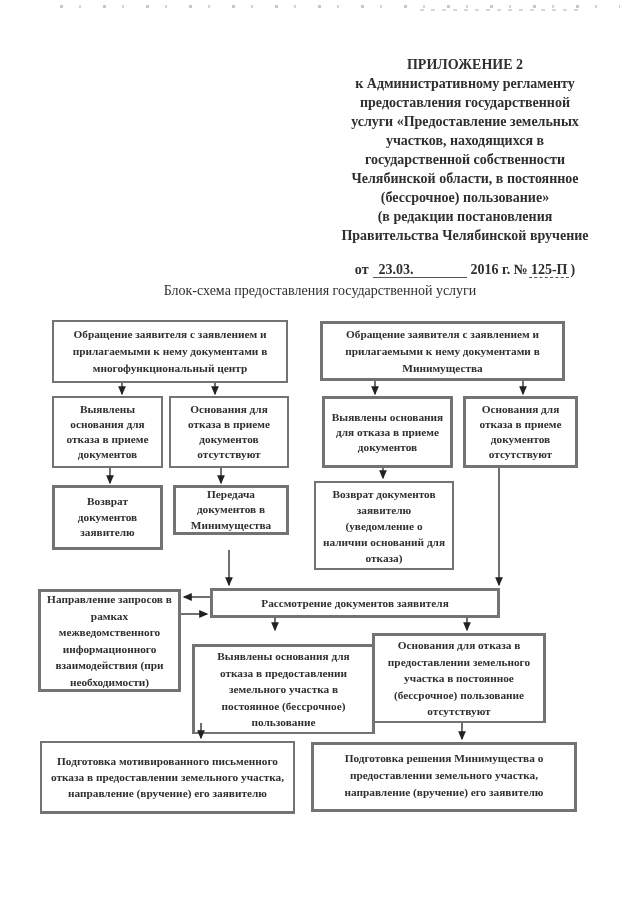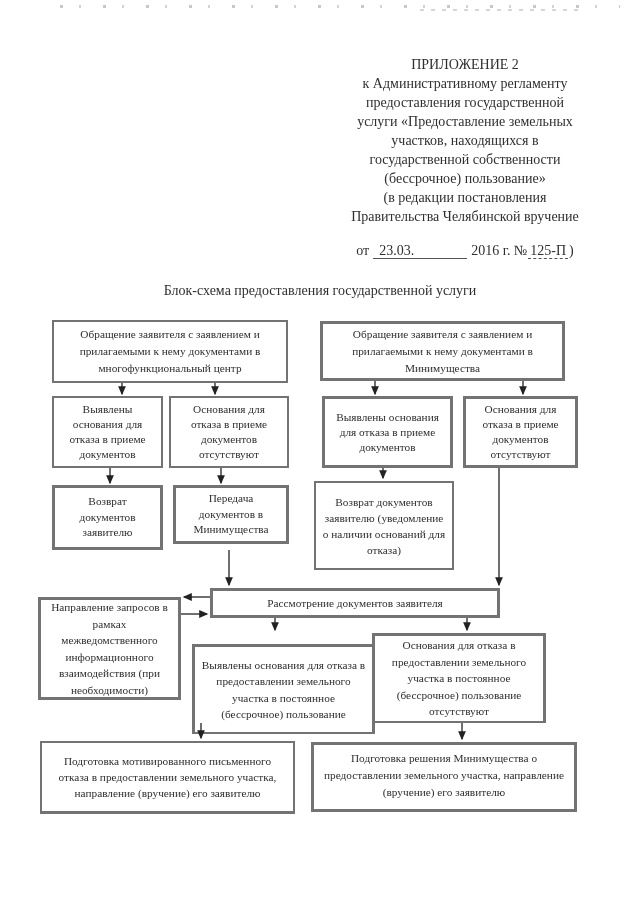"ПРИЛОЖЕНИЕ 2" .h-line { font-weight: none -> bold }
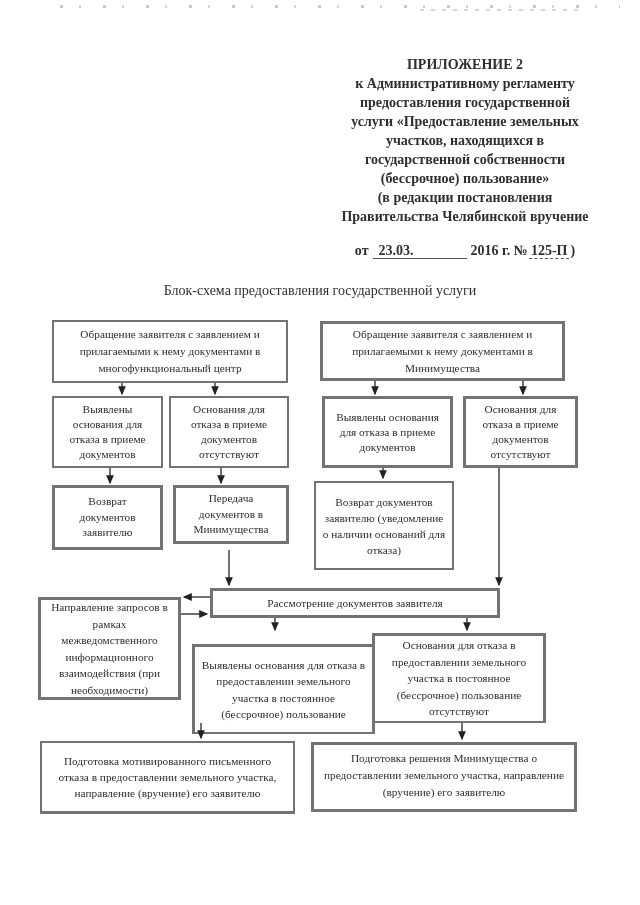"Челябинской области, в постоянное" div.h-line { html: none -> <div>Челябинской области, в постоянное</div> }
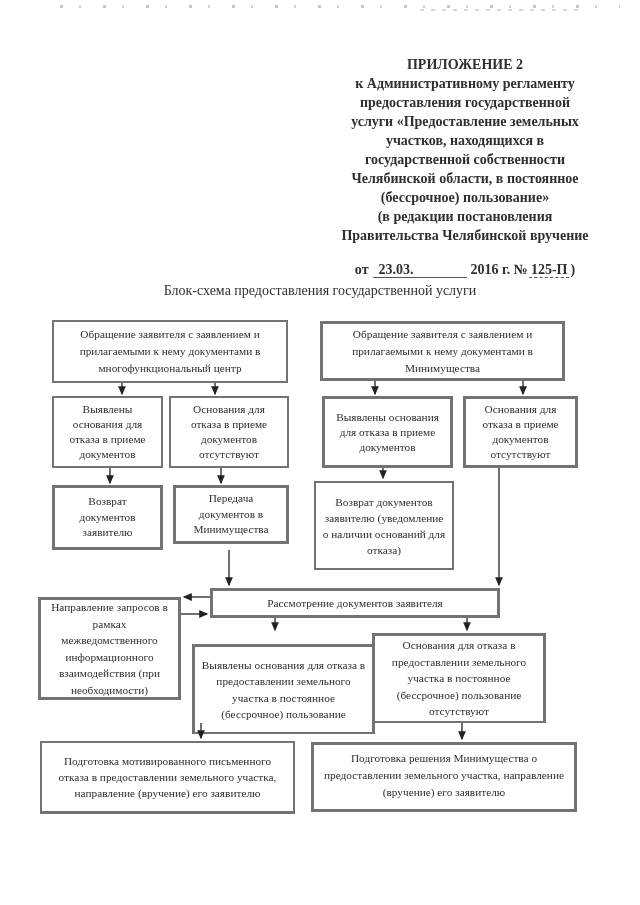"Обращение заявителя с заявлением и" .box { font-weight: none -> bold }
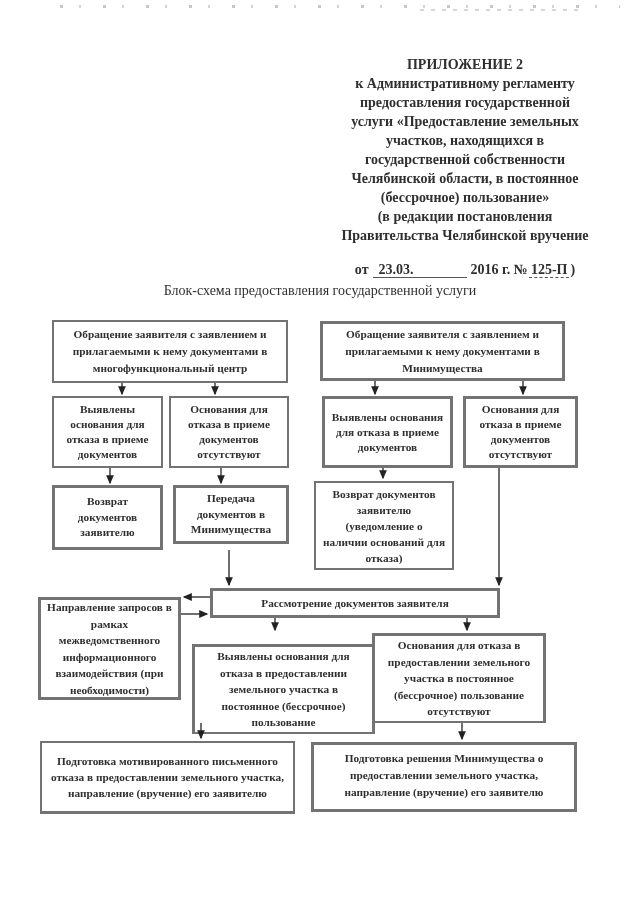"Передача документов в Минимущества" .bx-transfer { height: 59px -> 50px }
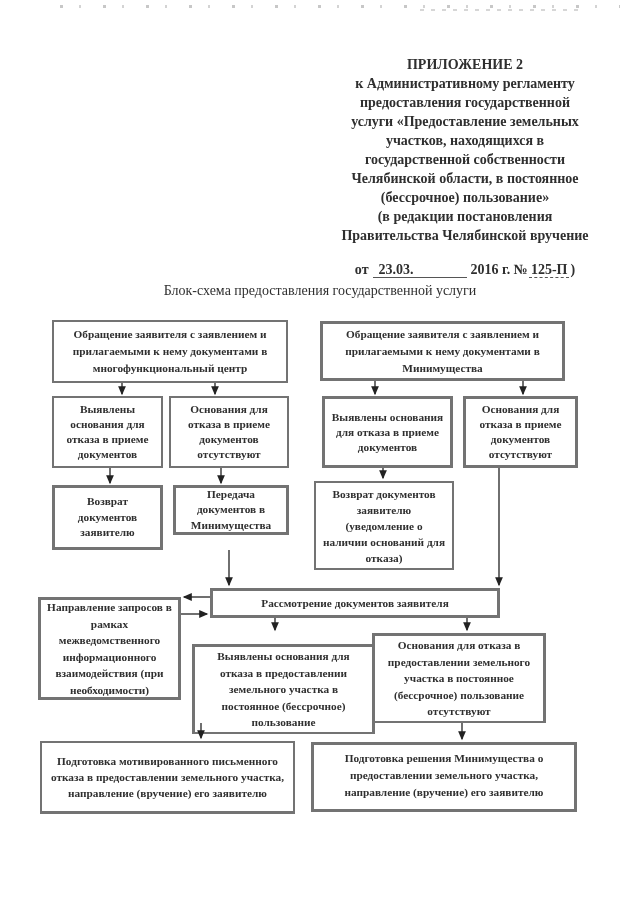"Направление запросов в рамках" .bx-interagency { margin-top: 8px -> none }
